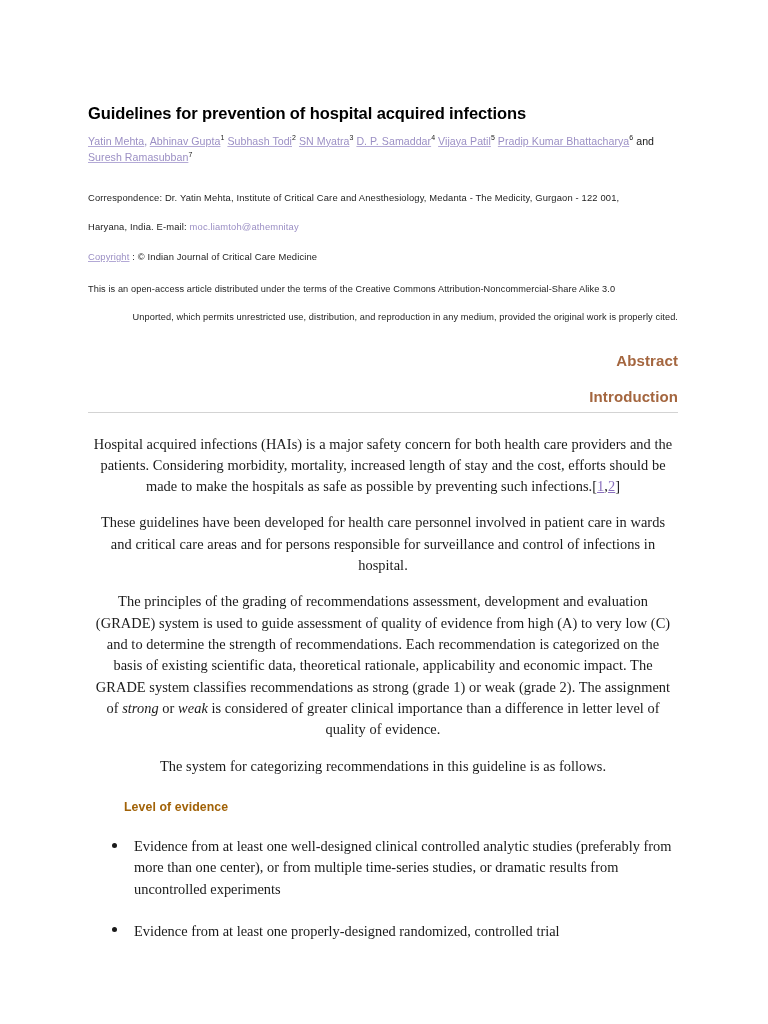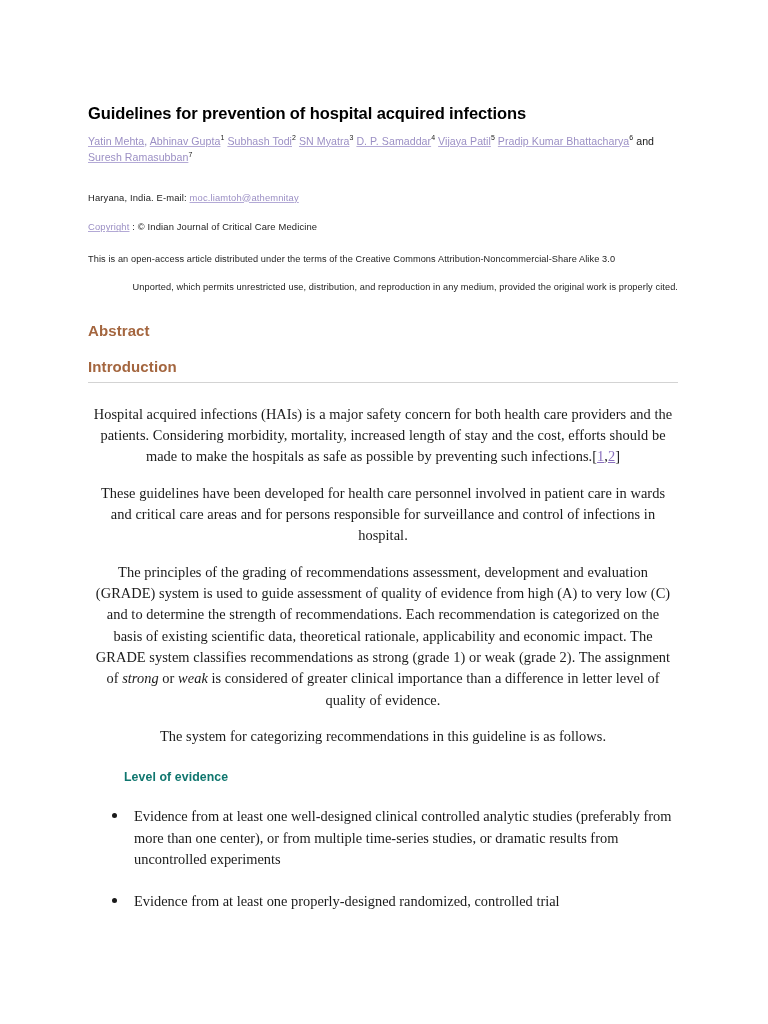"Correspondence: Dr. Yatin Mehta," p.meta-line { html: none -> <p>Correspondence: Dr. Yatin Mehta, Institute of Critical Care and Anesthesiology, Medanta - The Medicity, Gurgaon - 122 001,</p> }
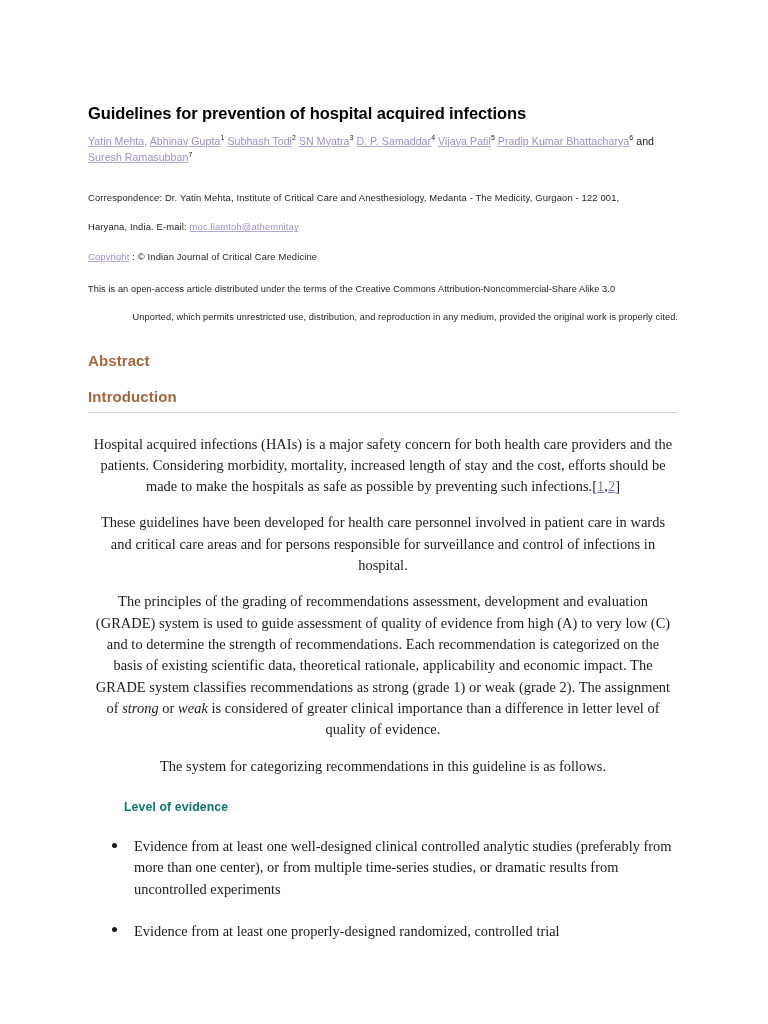"moc.liamtoh@athemnitay" .mail-link { text-decoration: underline -> none }
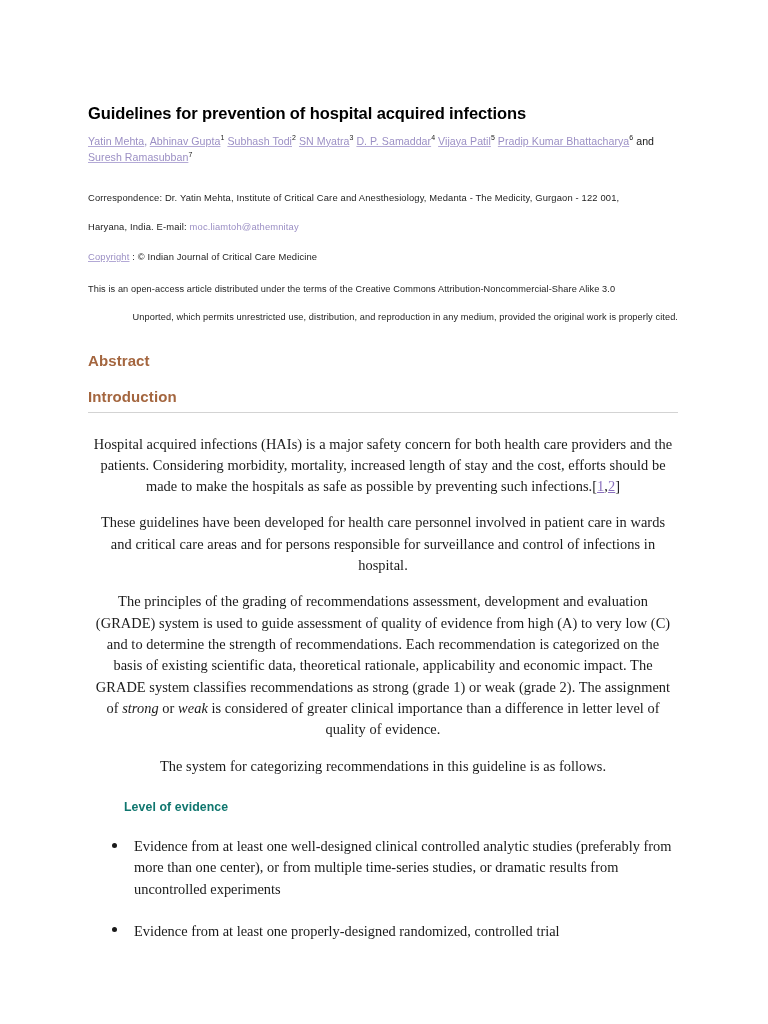"Abstract" .h-section { text-align: none -> right }
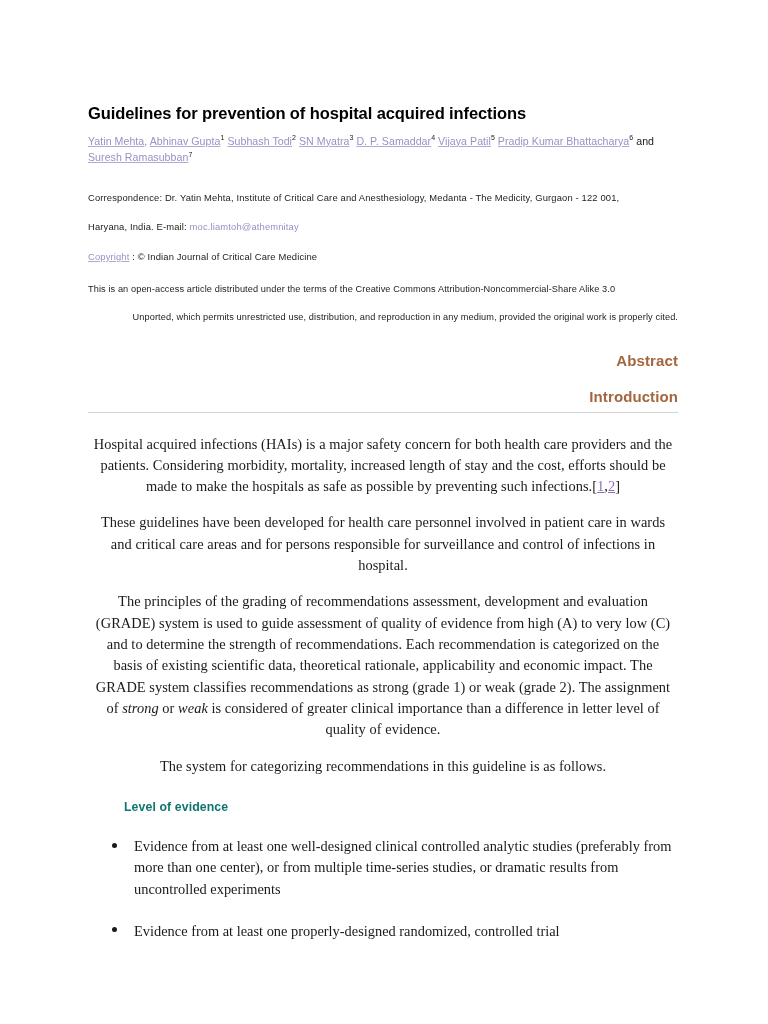"Level of evidence" .h-sub { color: #0f766e -> #a16207 }
